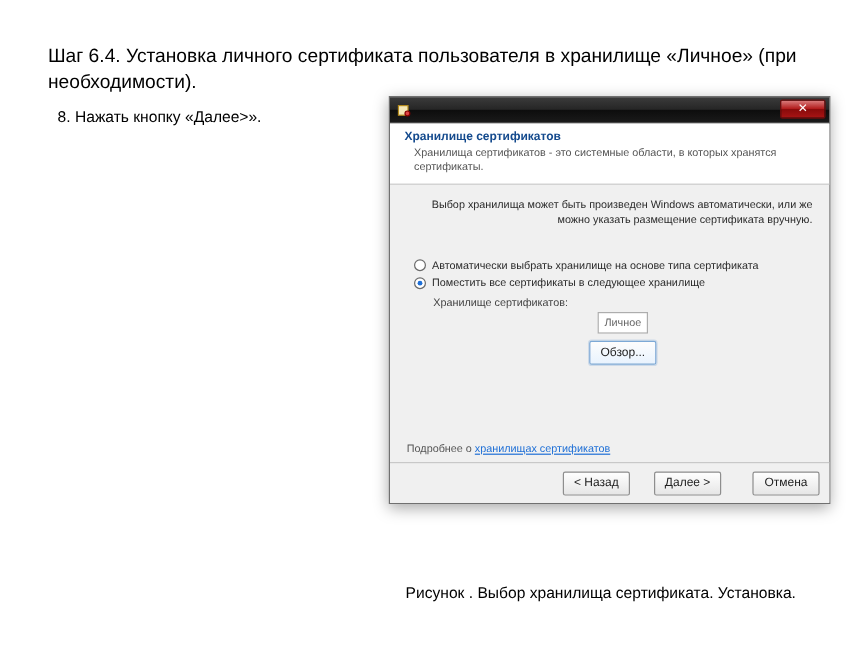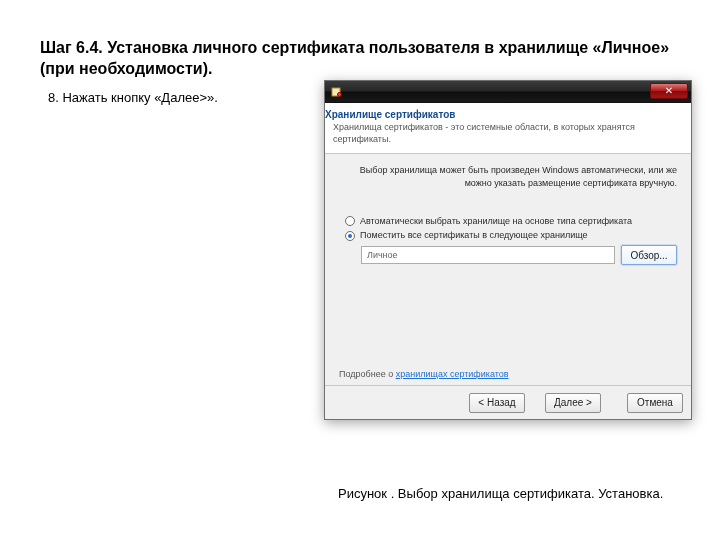"Шаг 6.4. Установка личного сертификата" .page-heading { font-weight: bold -> normal }
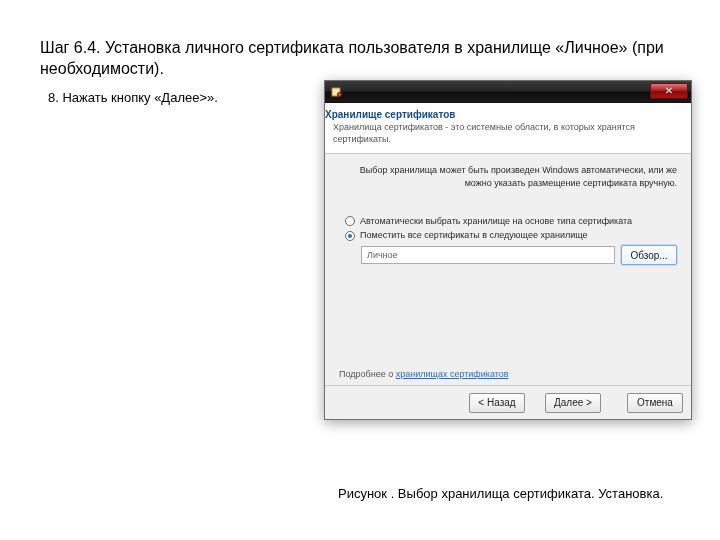"Хранилище сертификатов" .step-banner { padding: 6px 12px 8px 0 -> 6px 12px 8px 12px }
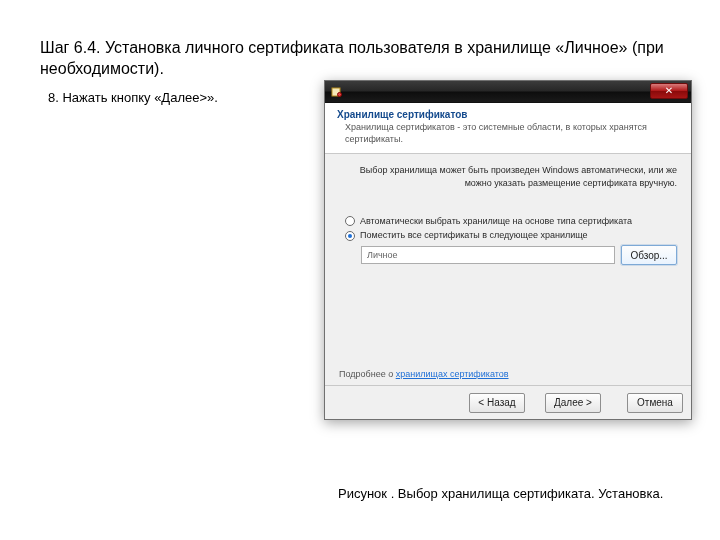"Хранилище сертификатов:" div.store-sub { html: none -> <div>Хранилище сертификатов:</div> }
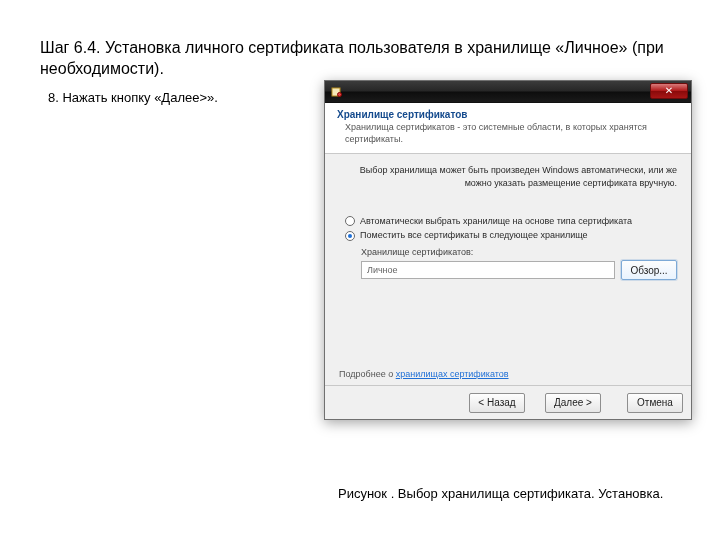"Личное" .store-row { flex-direction: none -> column }
